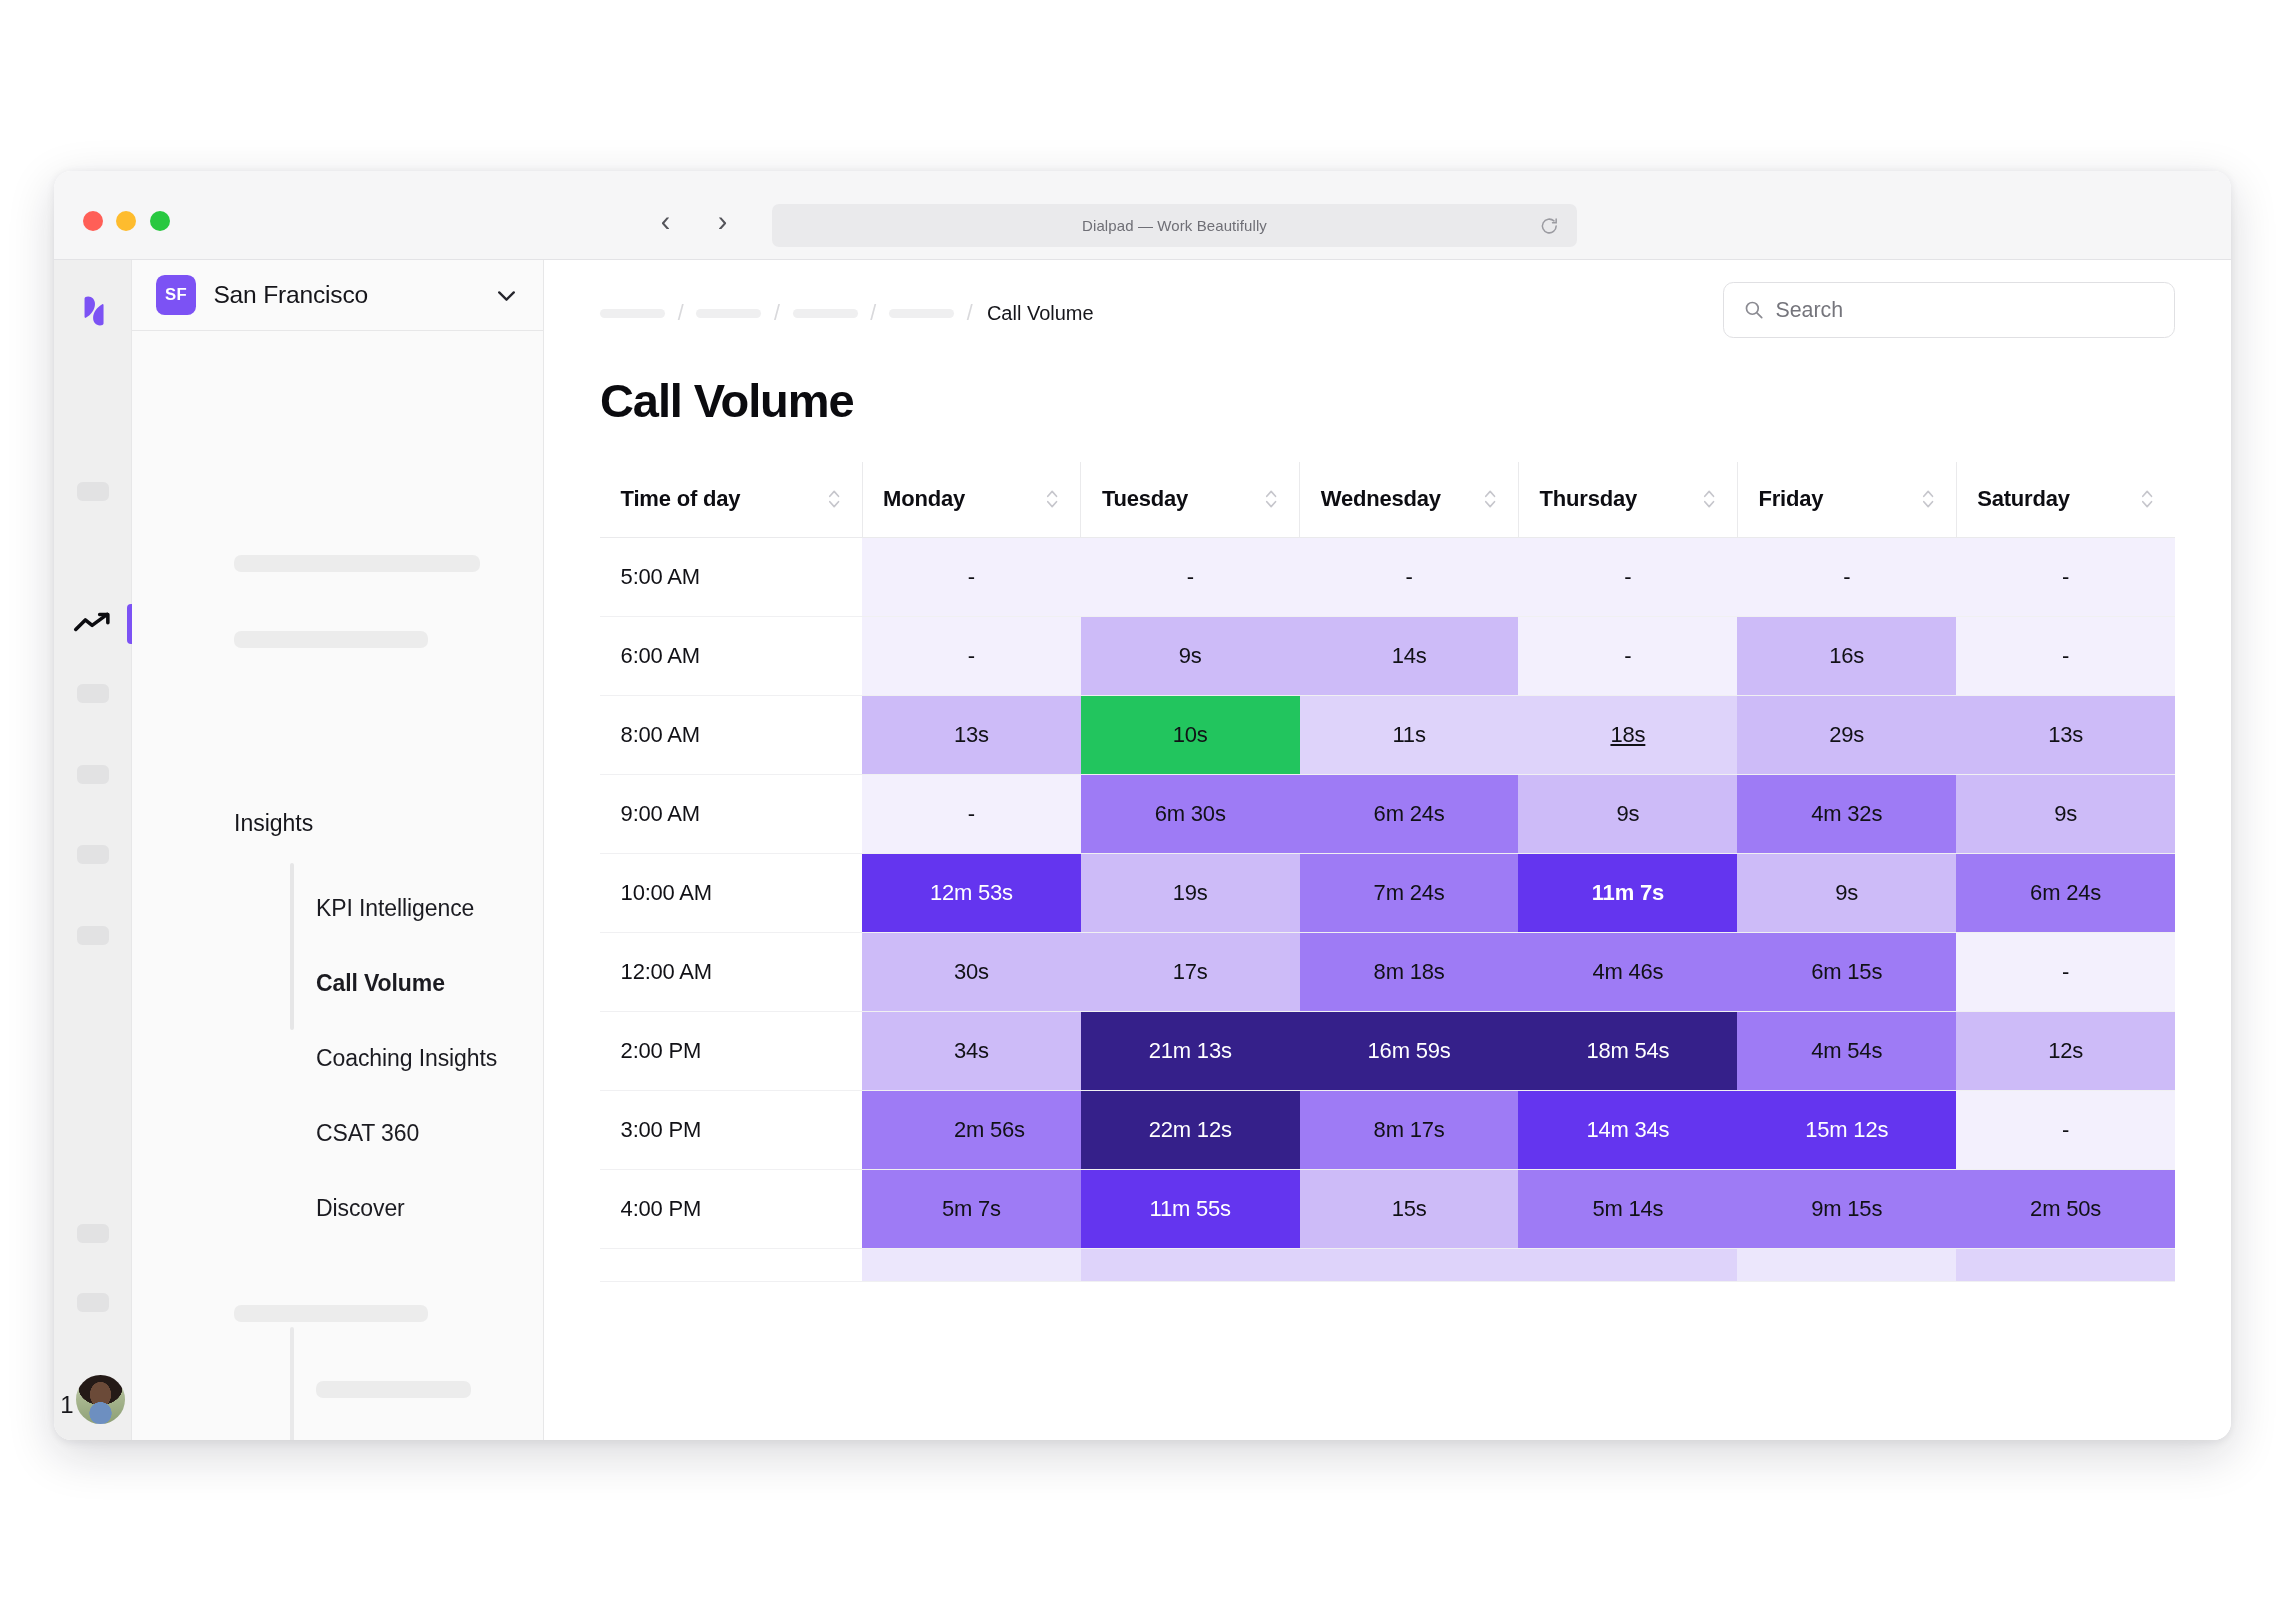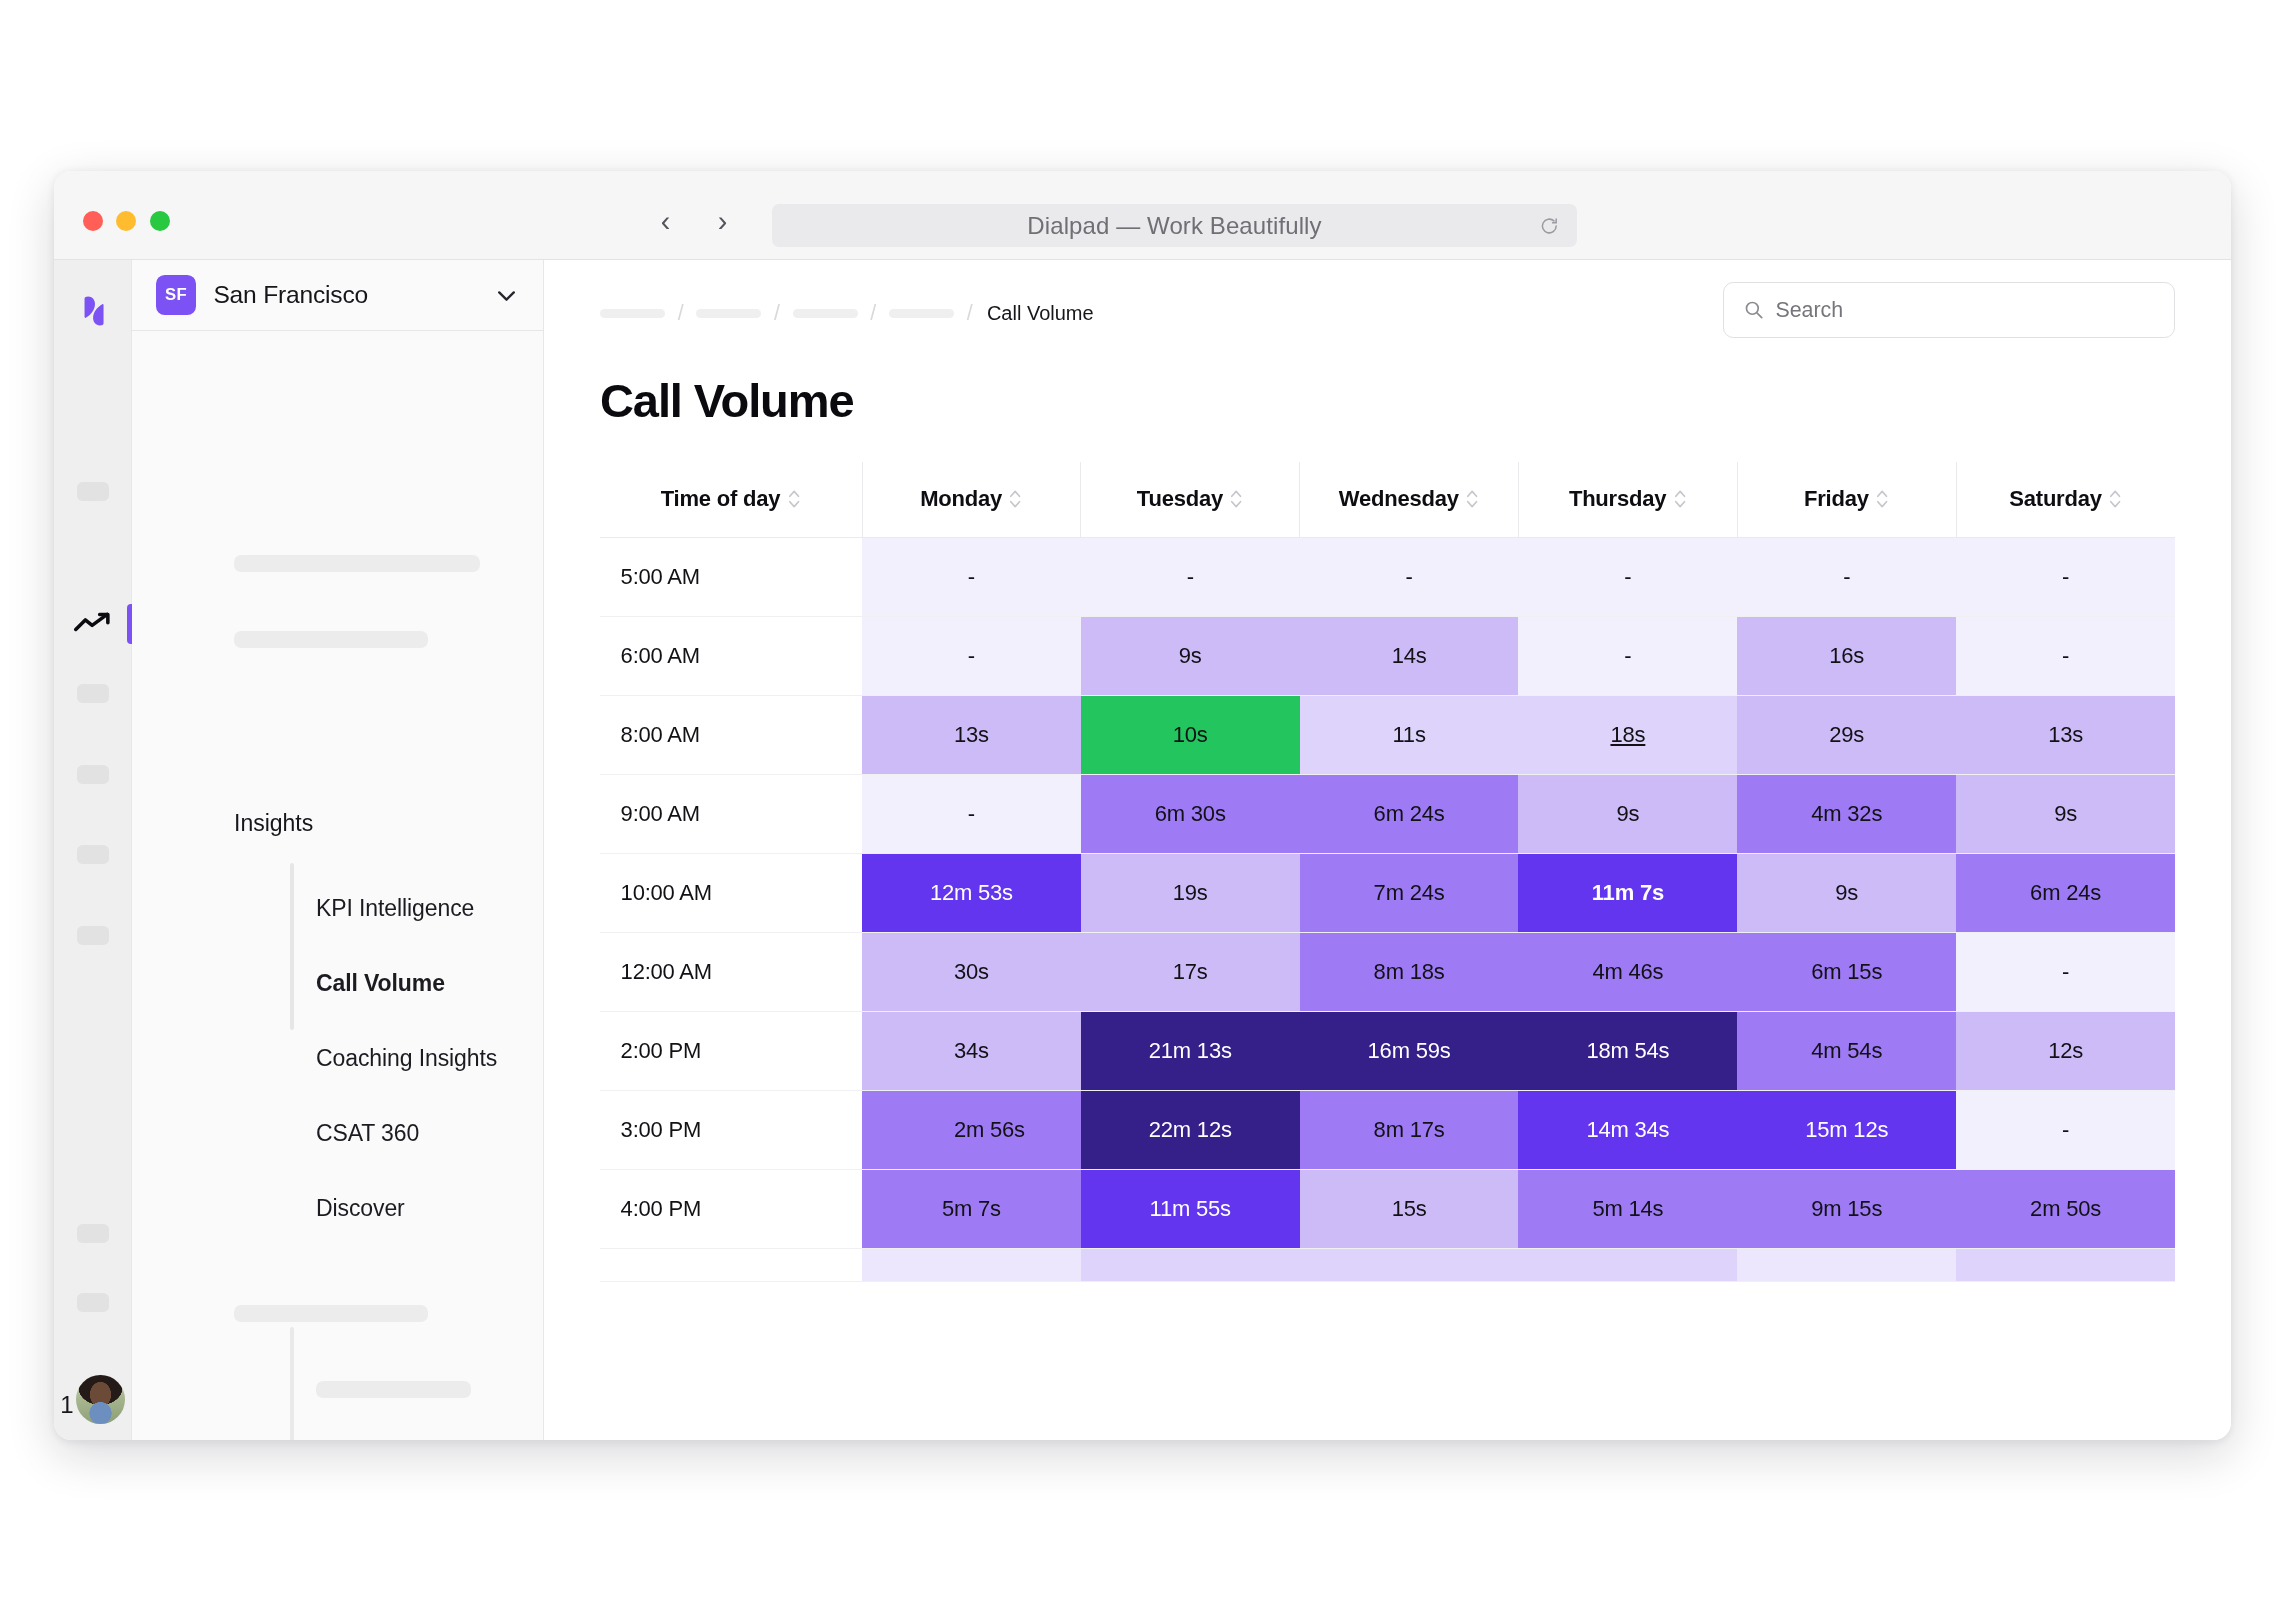"Dialpad — Work Beautifully" #urlbar-title { font-size: 24px -> 15px }
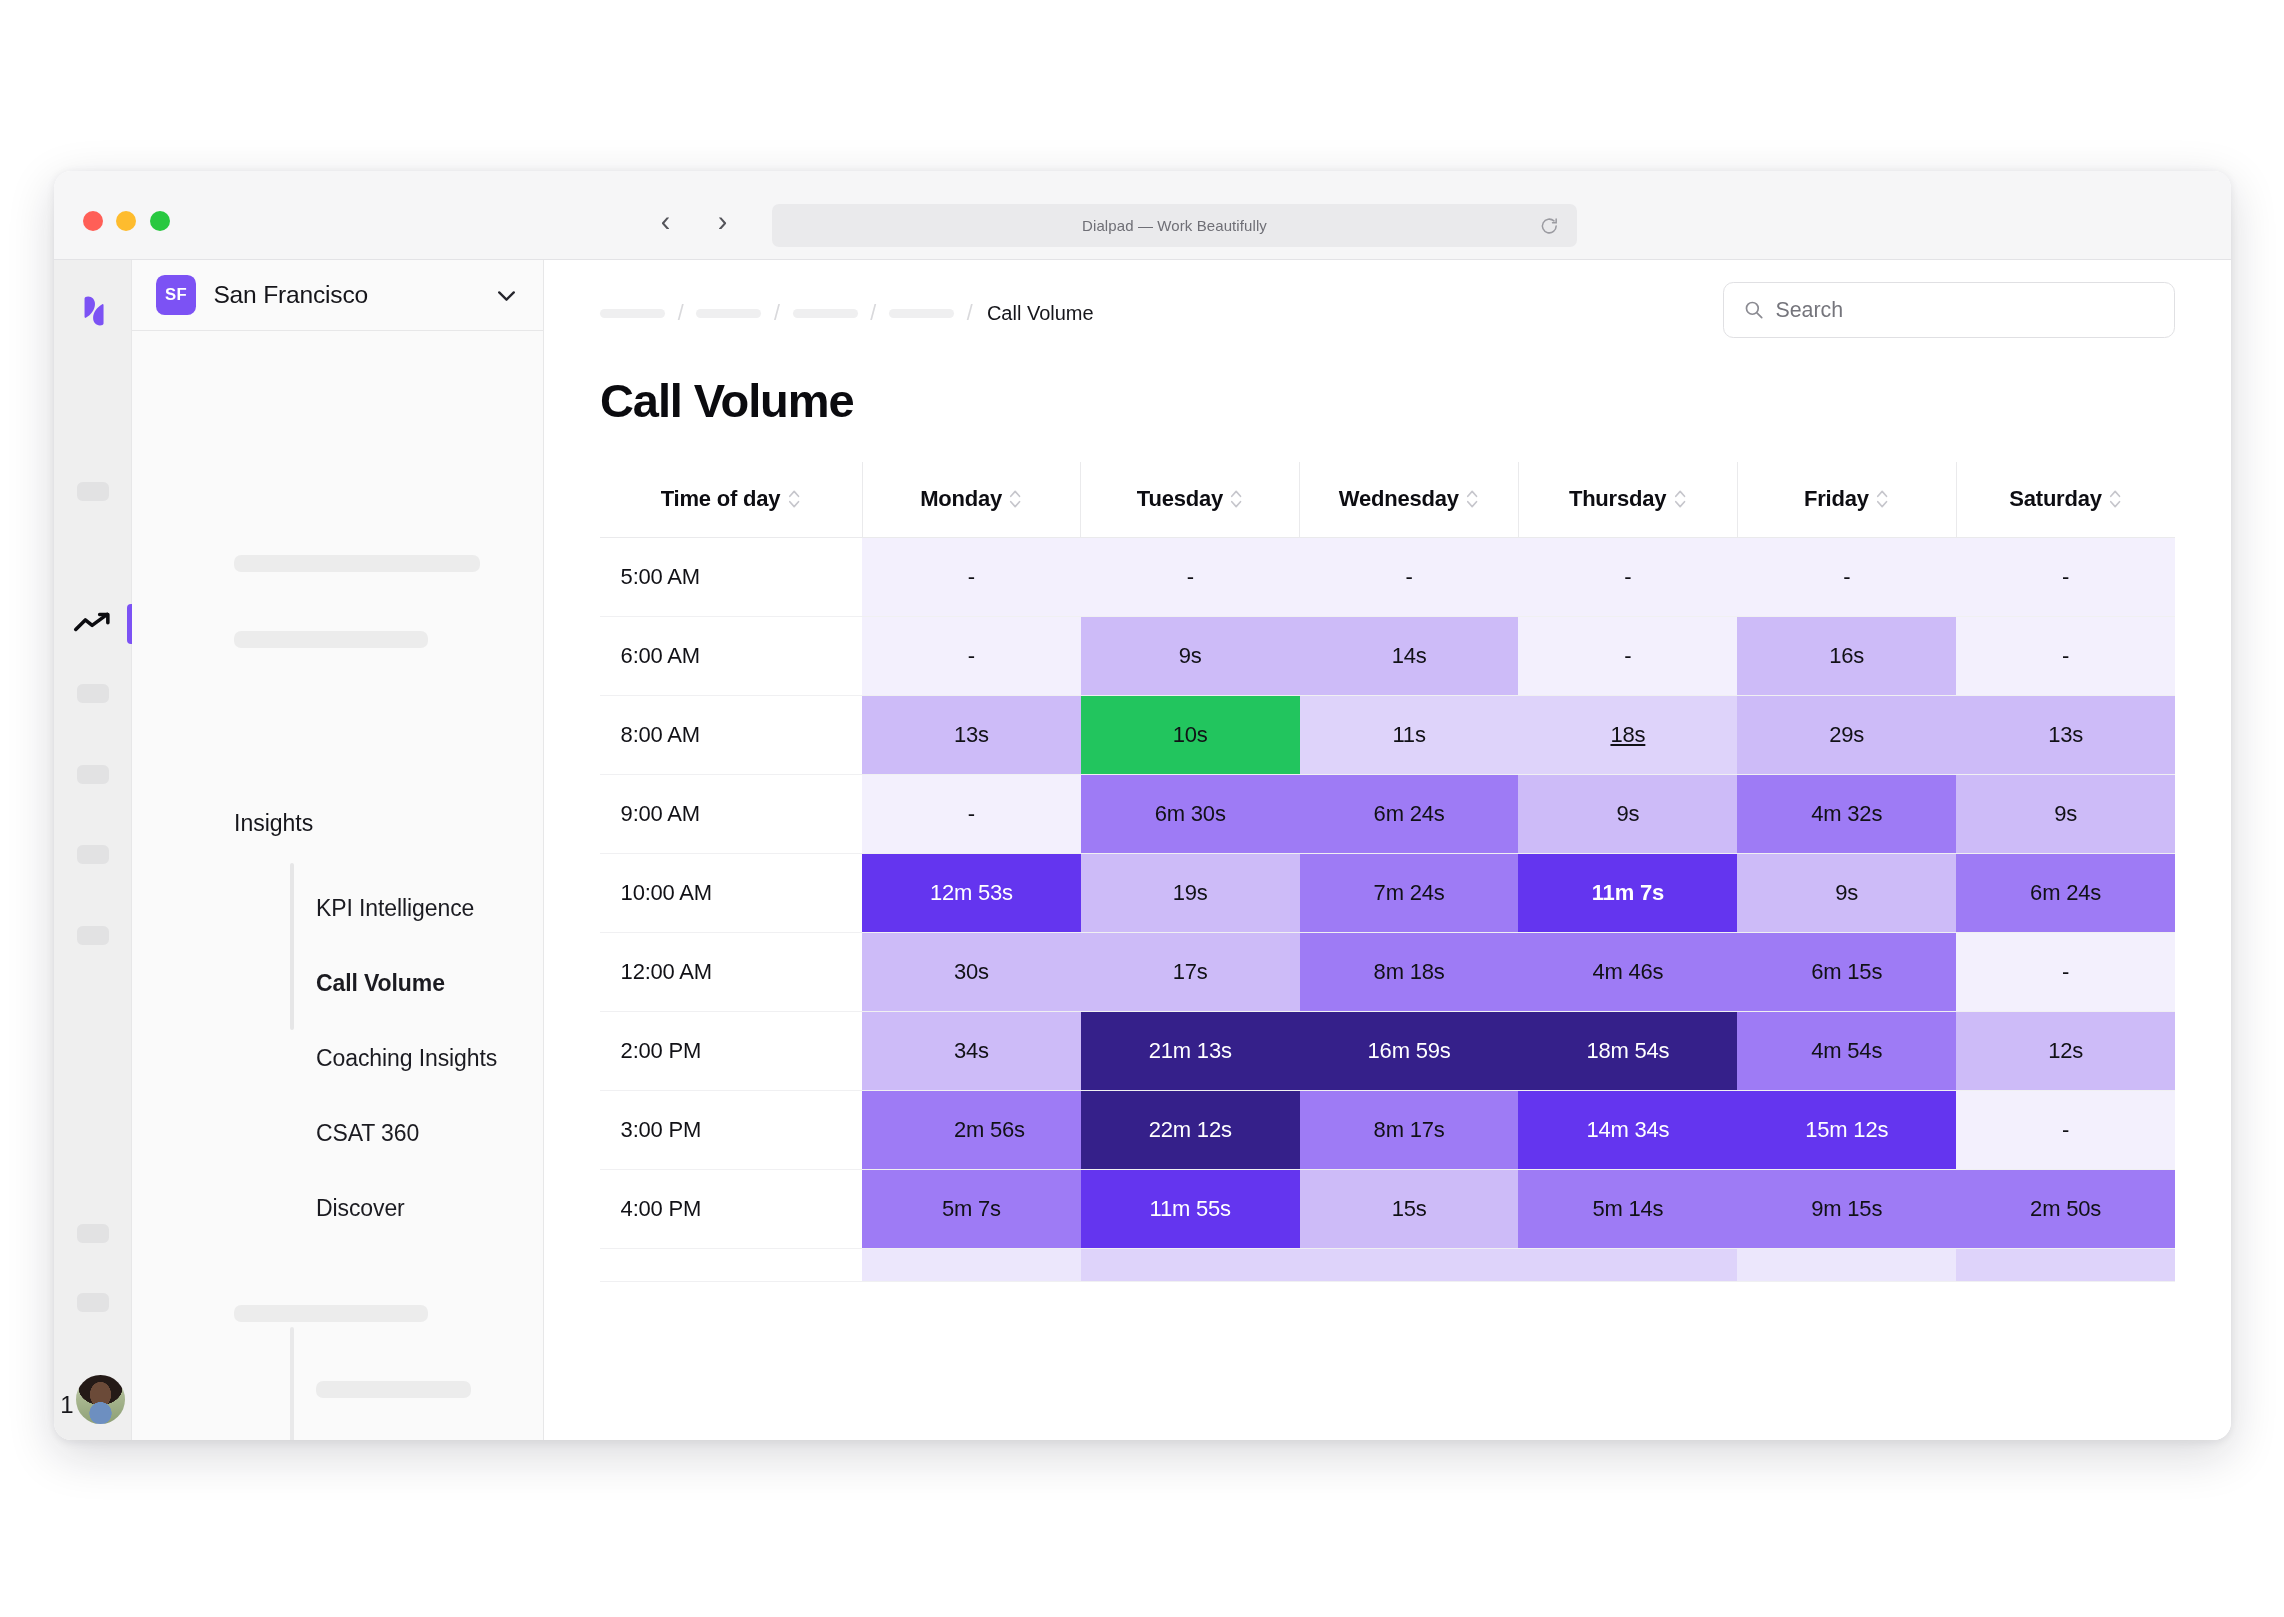"Time of day" .th-inner { justify-content: center -> space-between }
